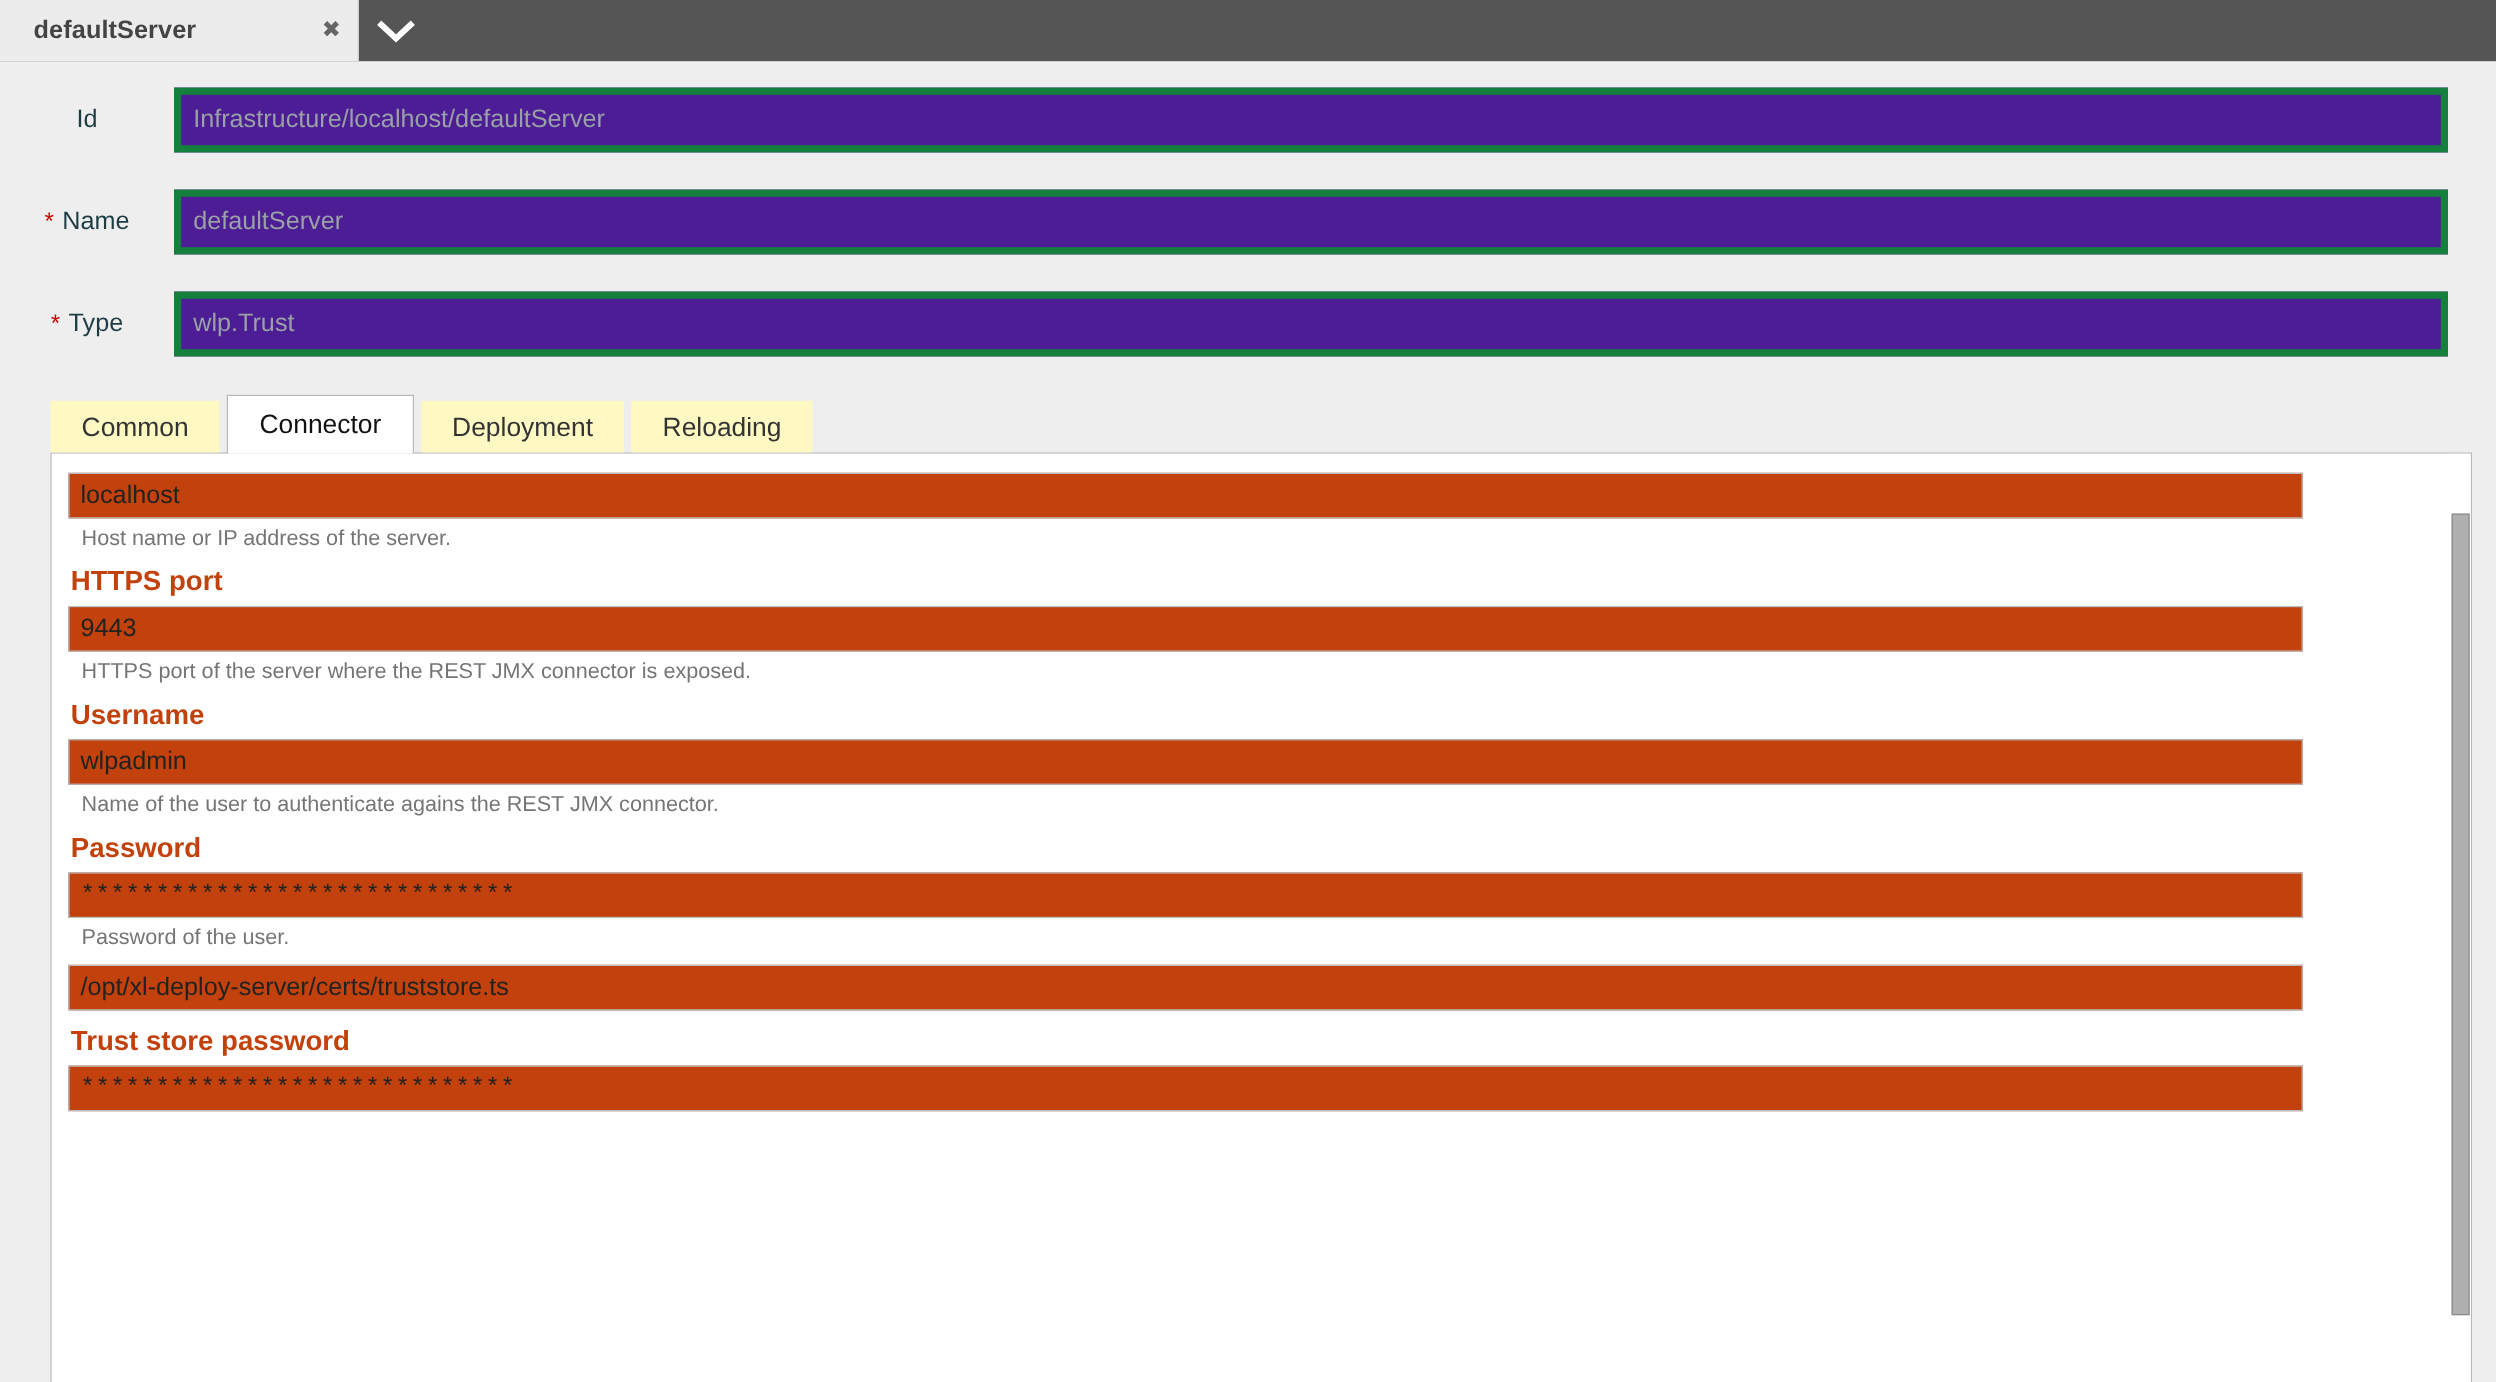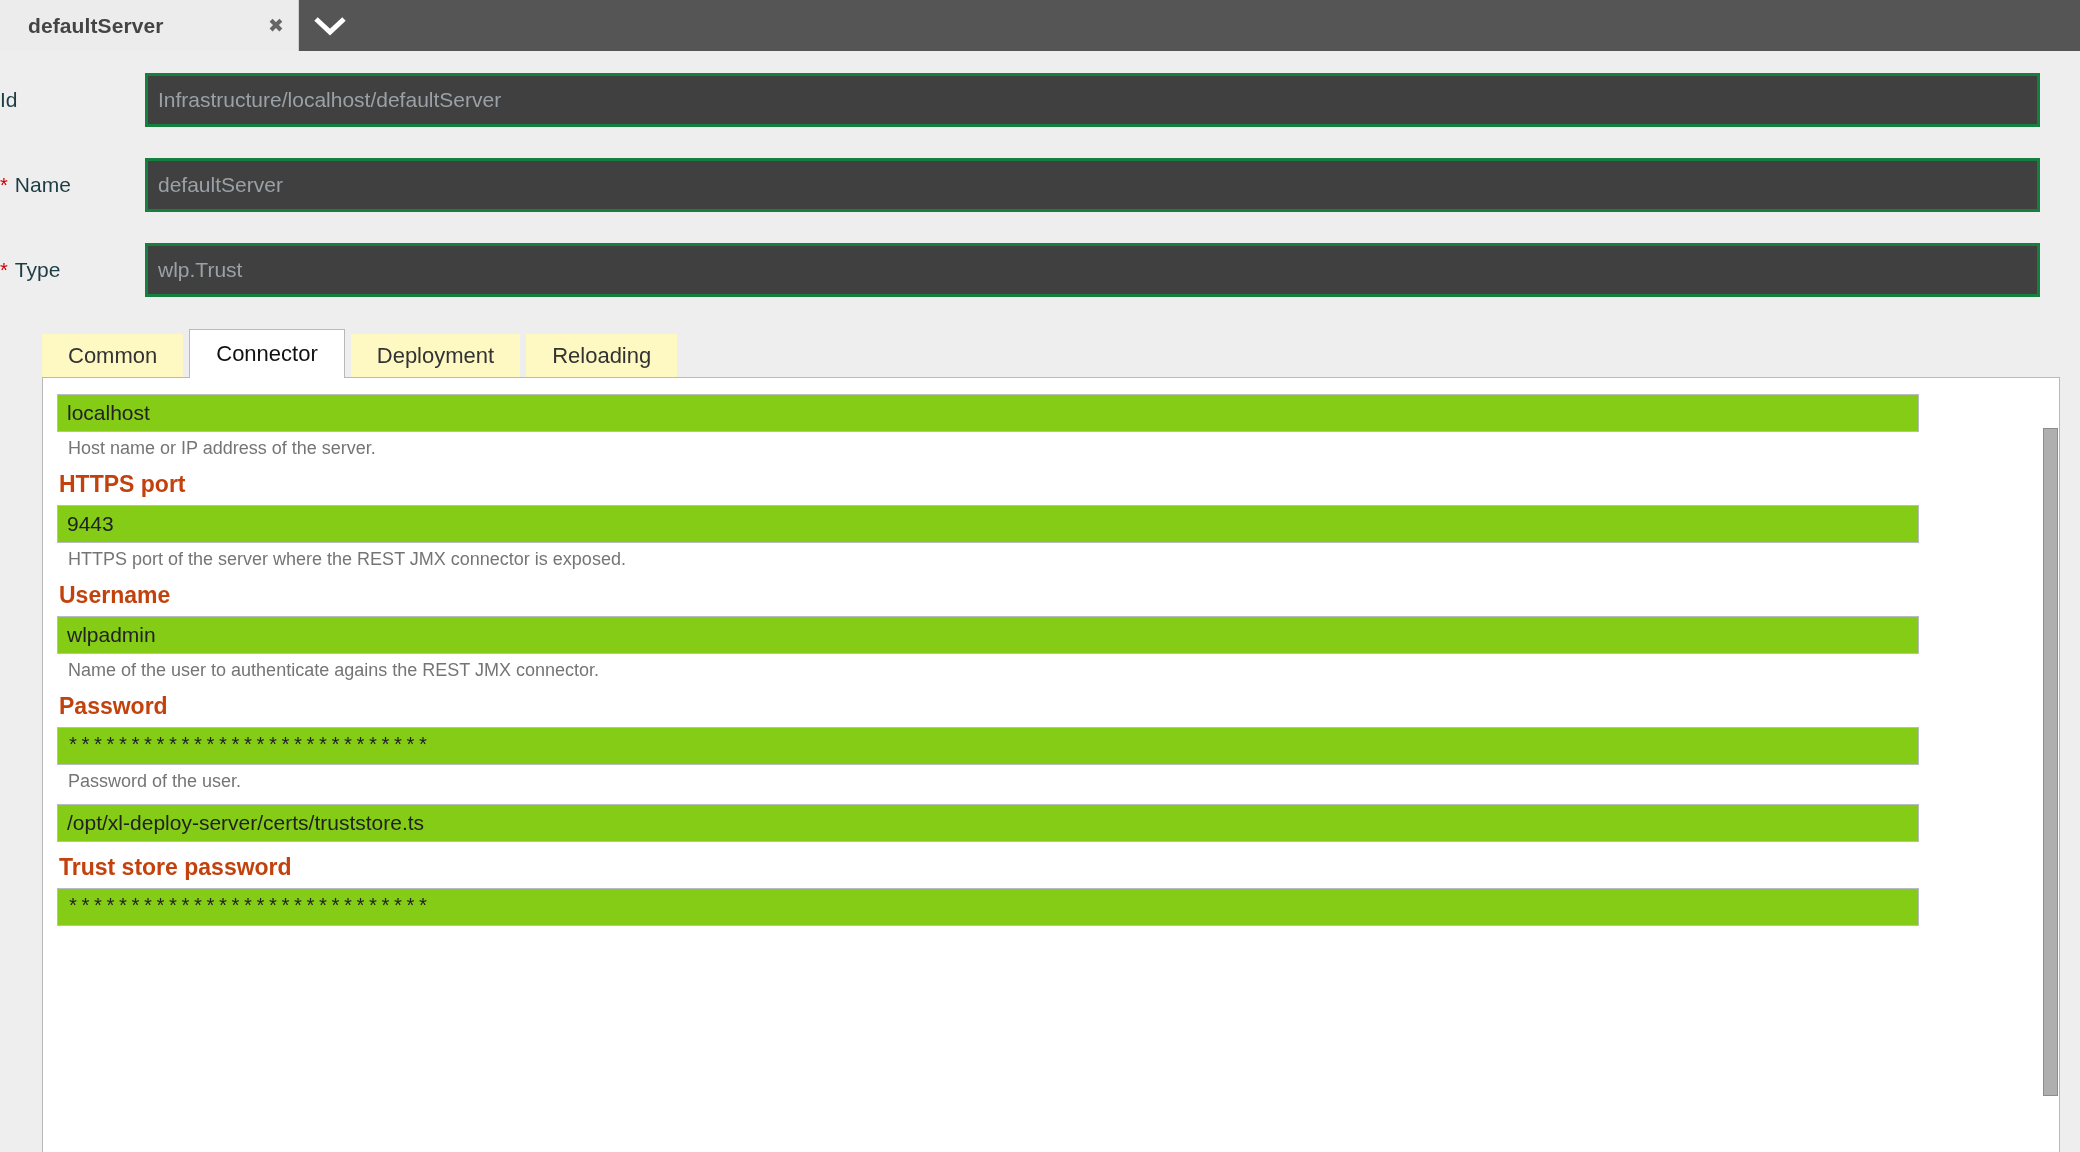"Id" .form-row .lbl-wrap { text-align: left -> center }
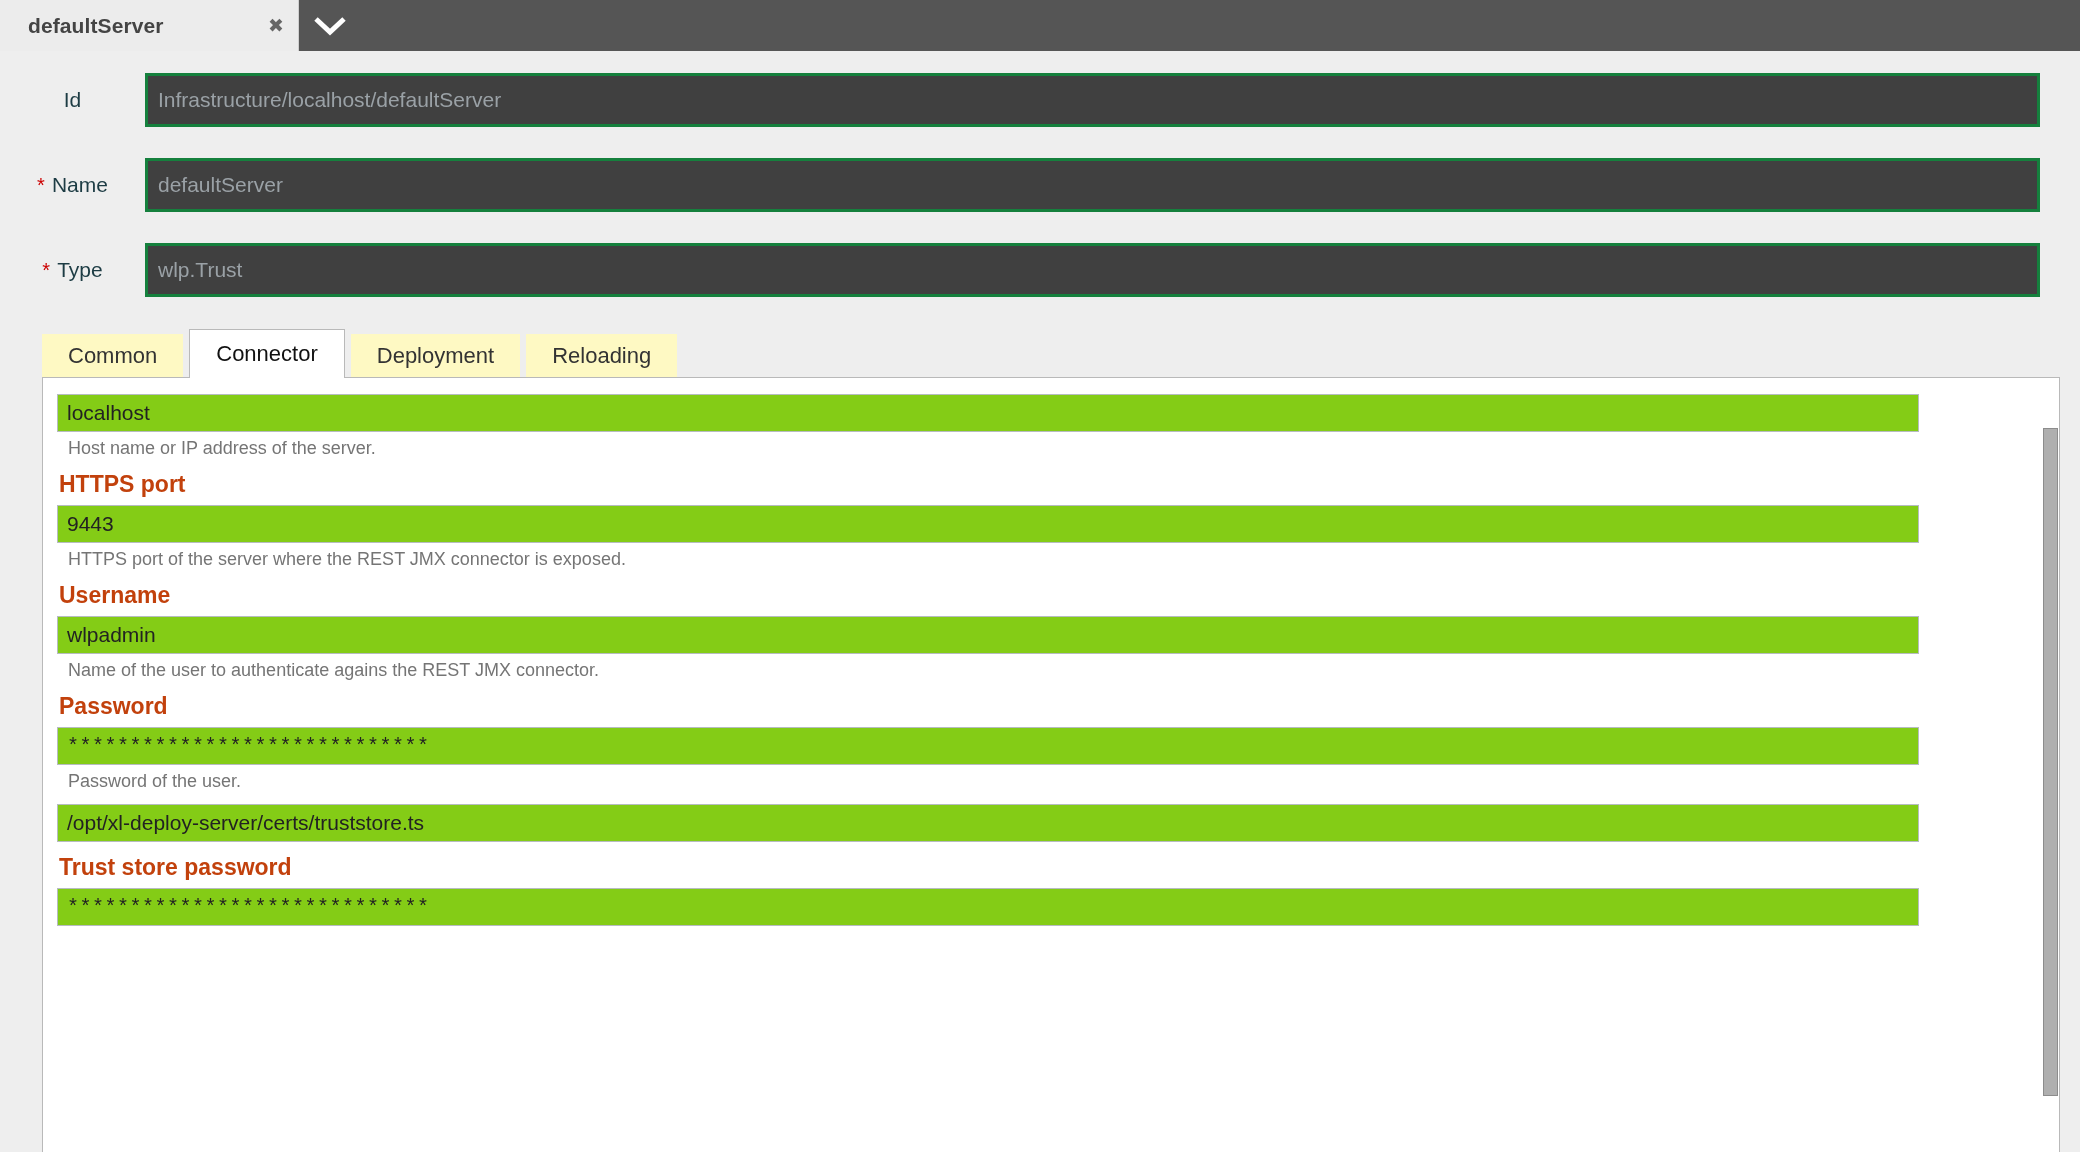"Infrastructure/localhost/defaultServer" .form-row .field { background: #404040 -> #4c1d95; border: 3px solid #15803d -> 6px solid #15803d }
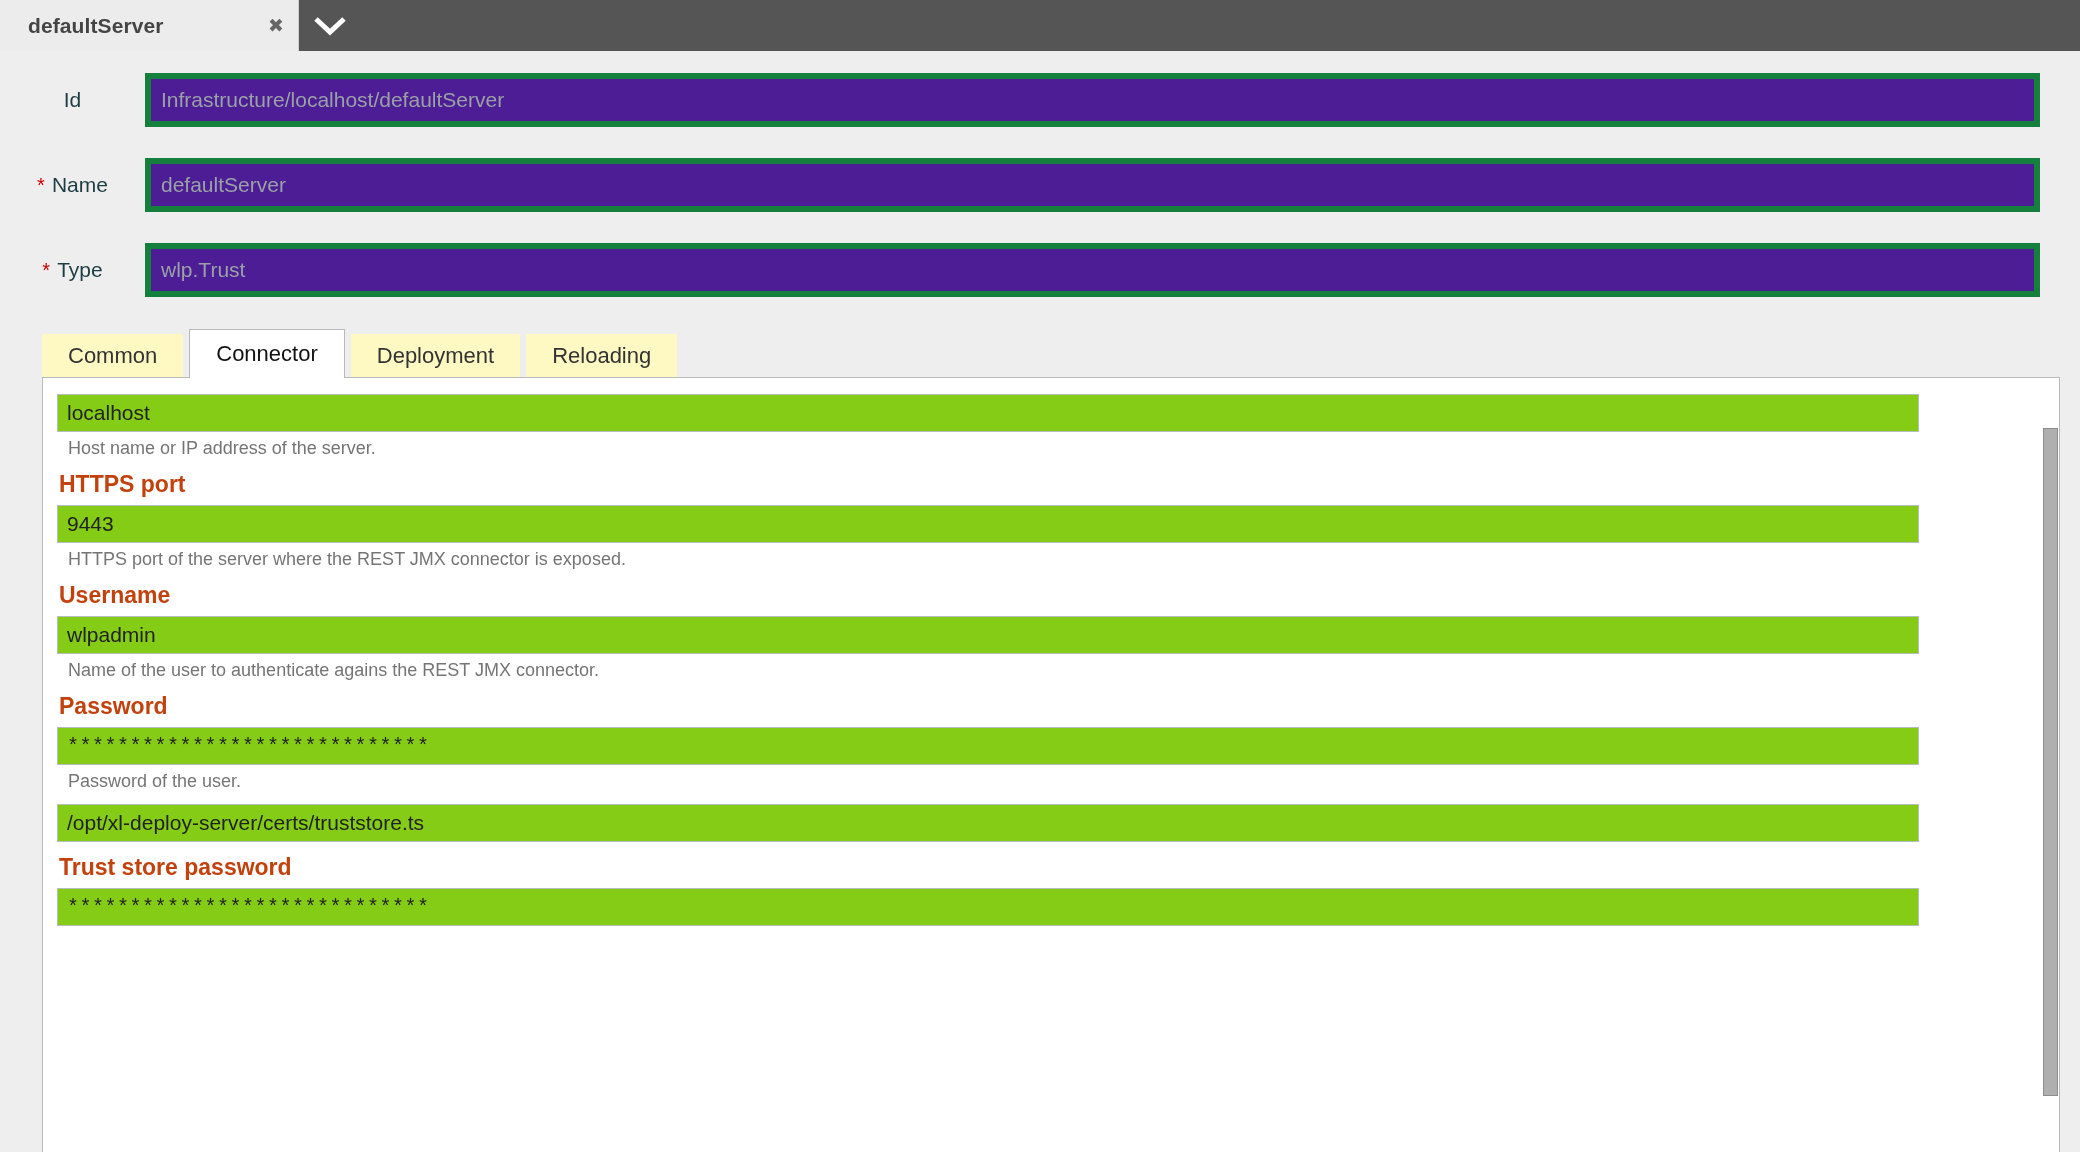"localhost" .finput { background: #84cc16 -> #c2410c }
